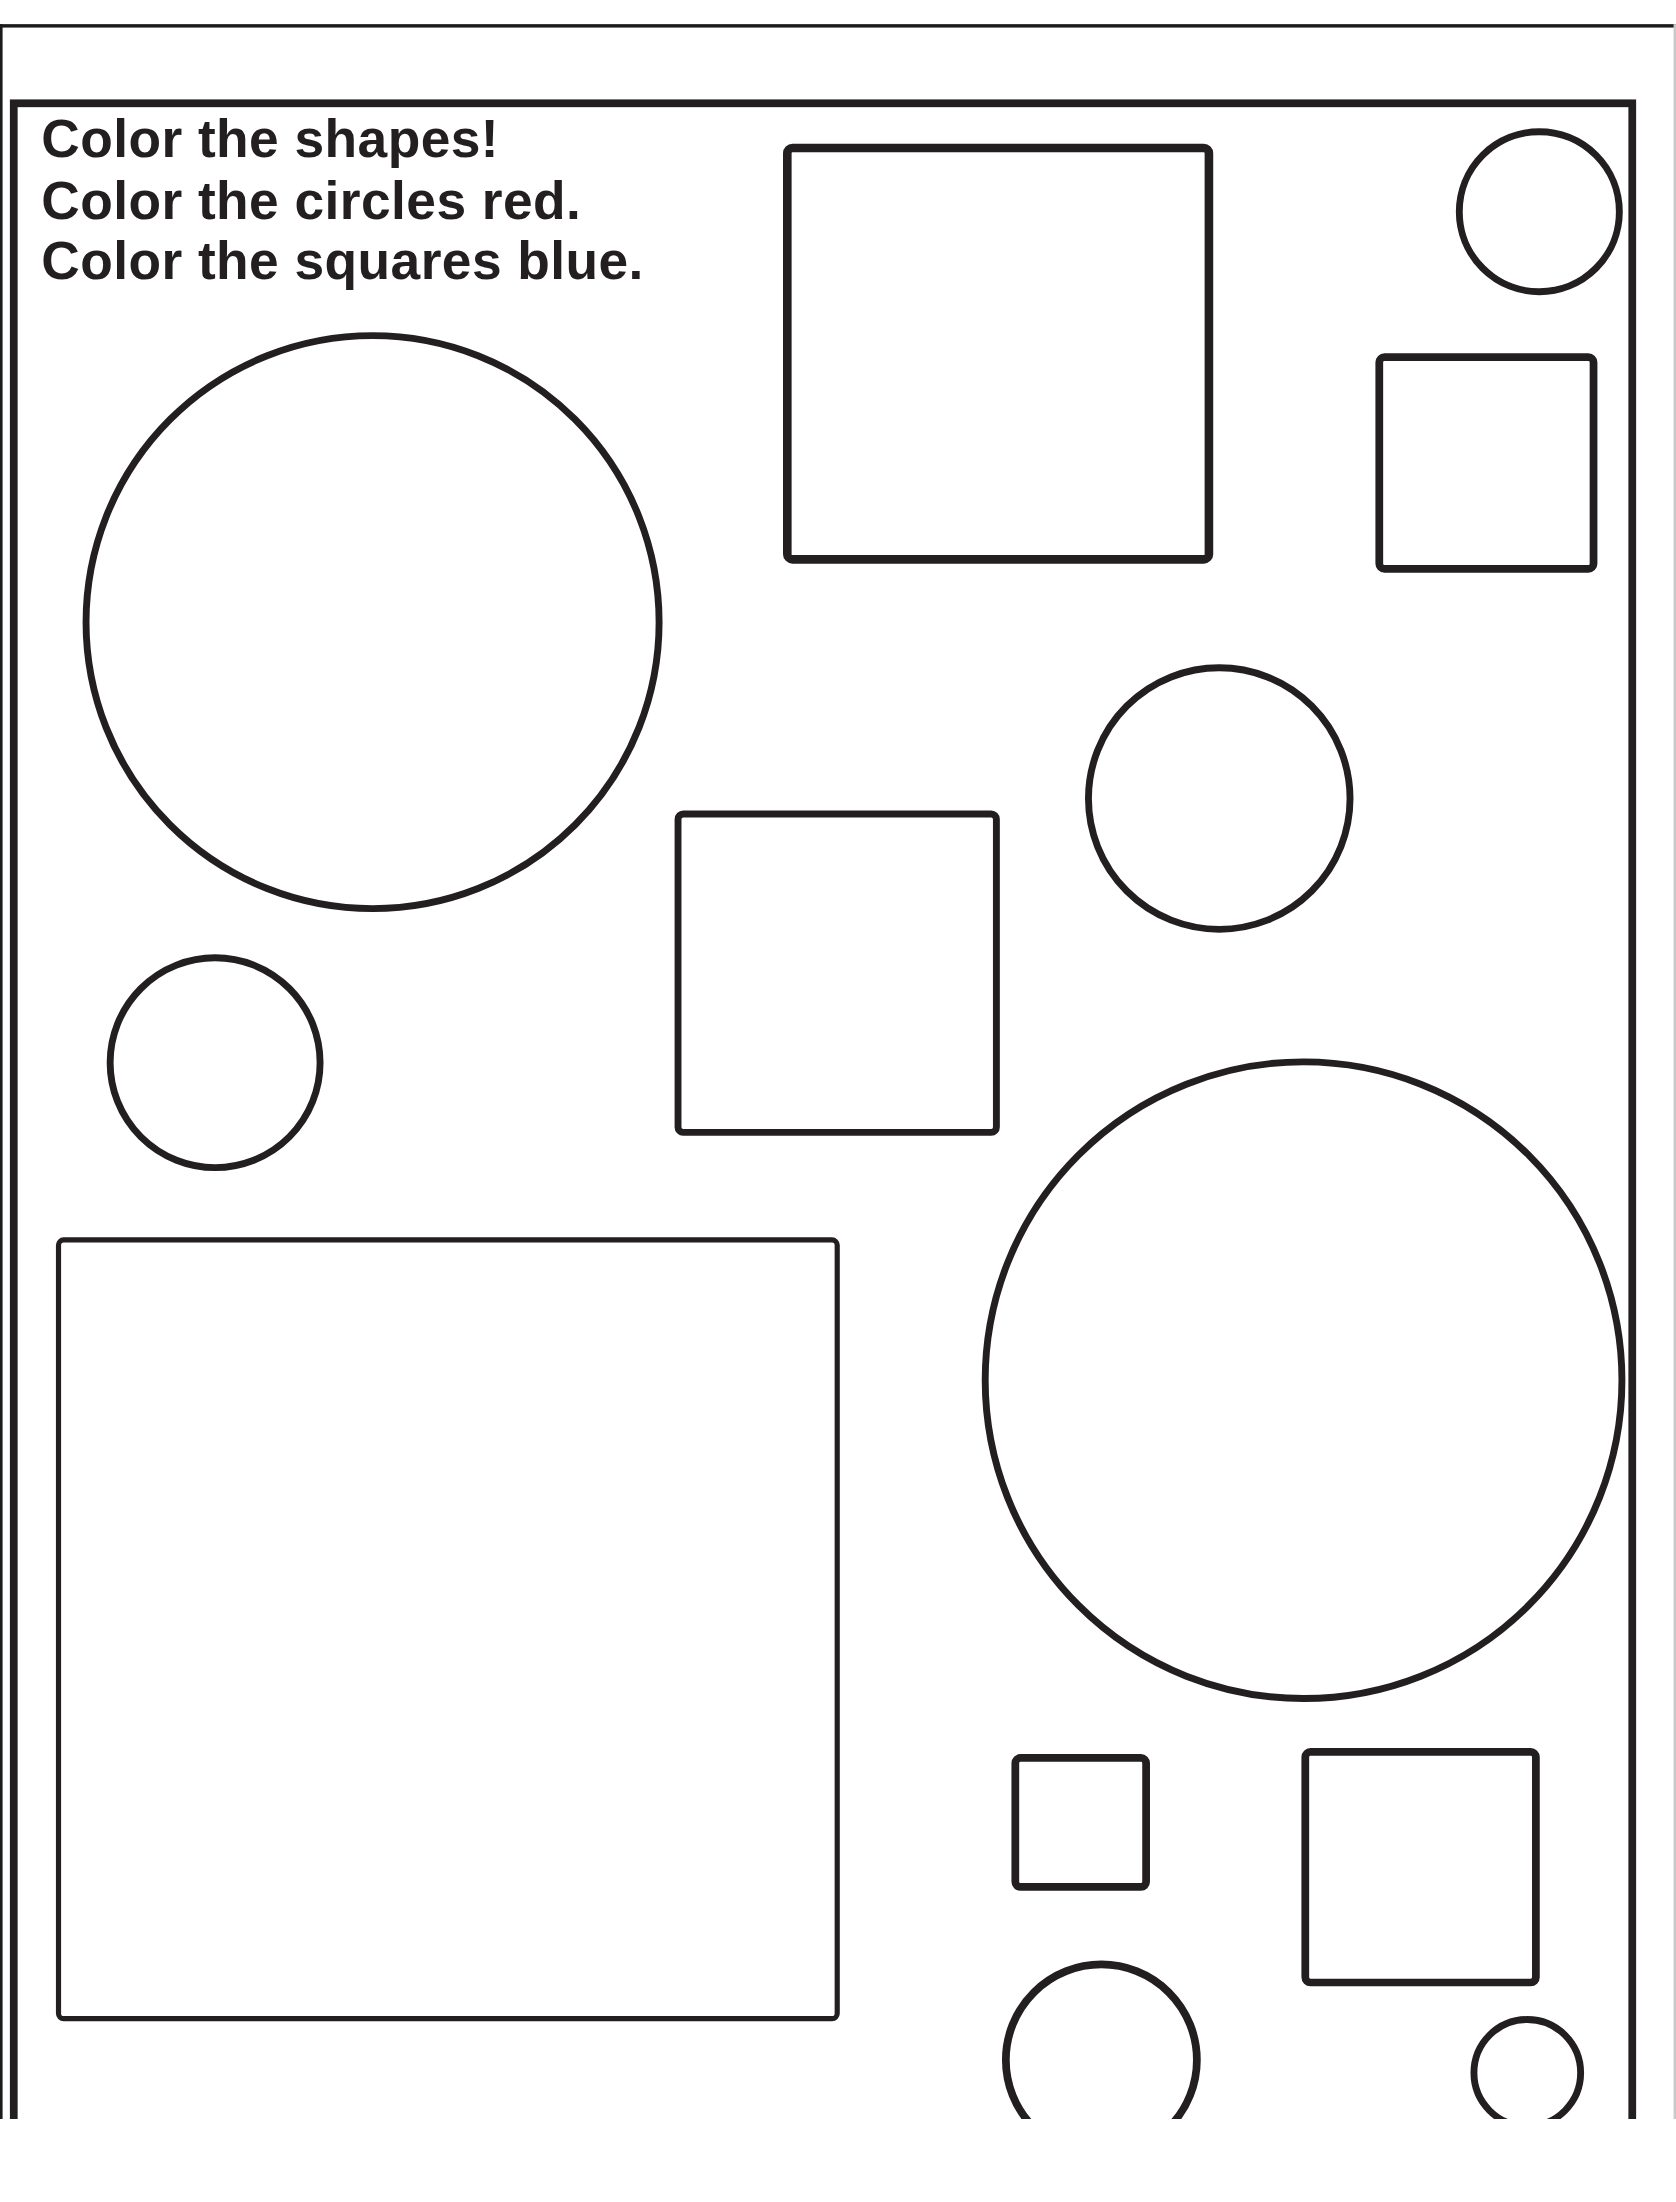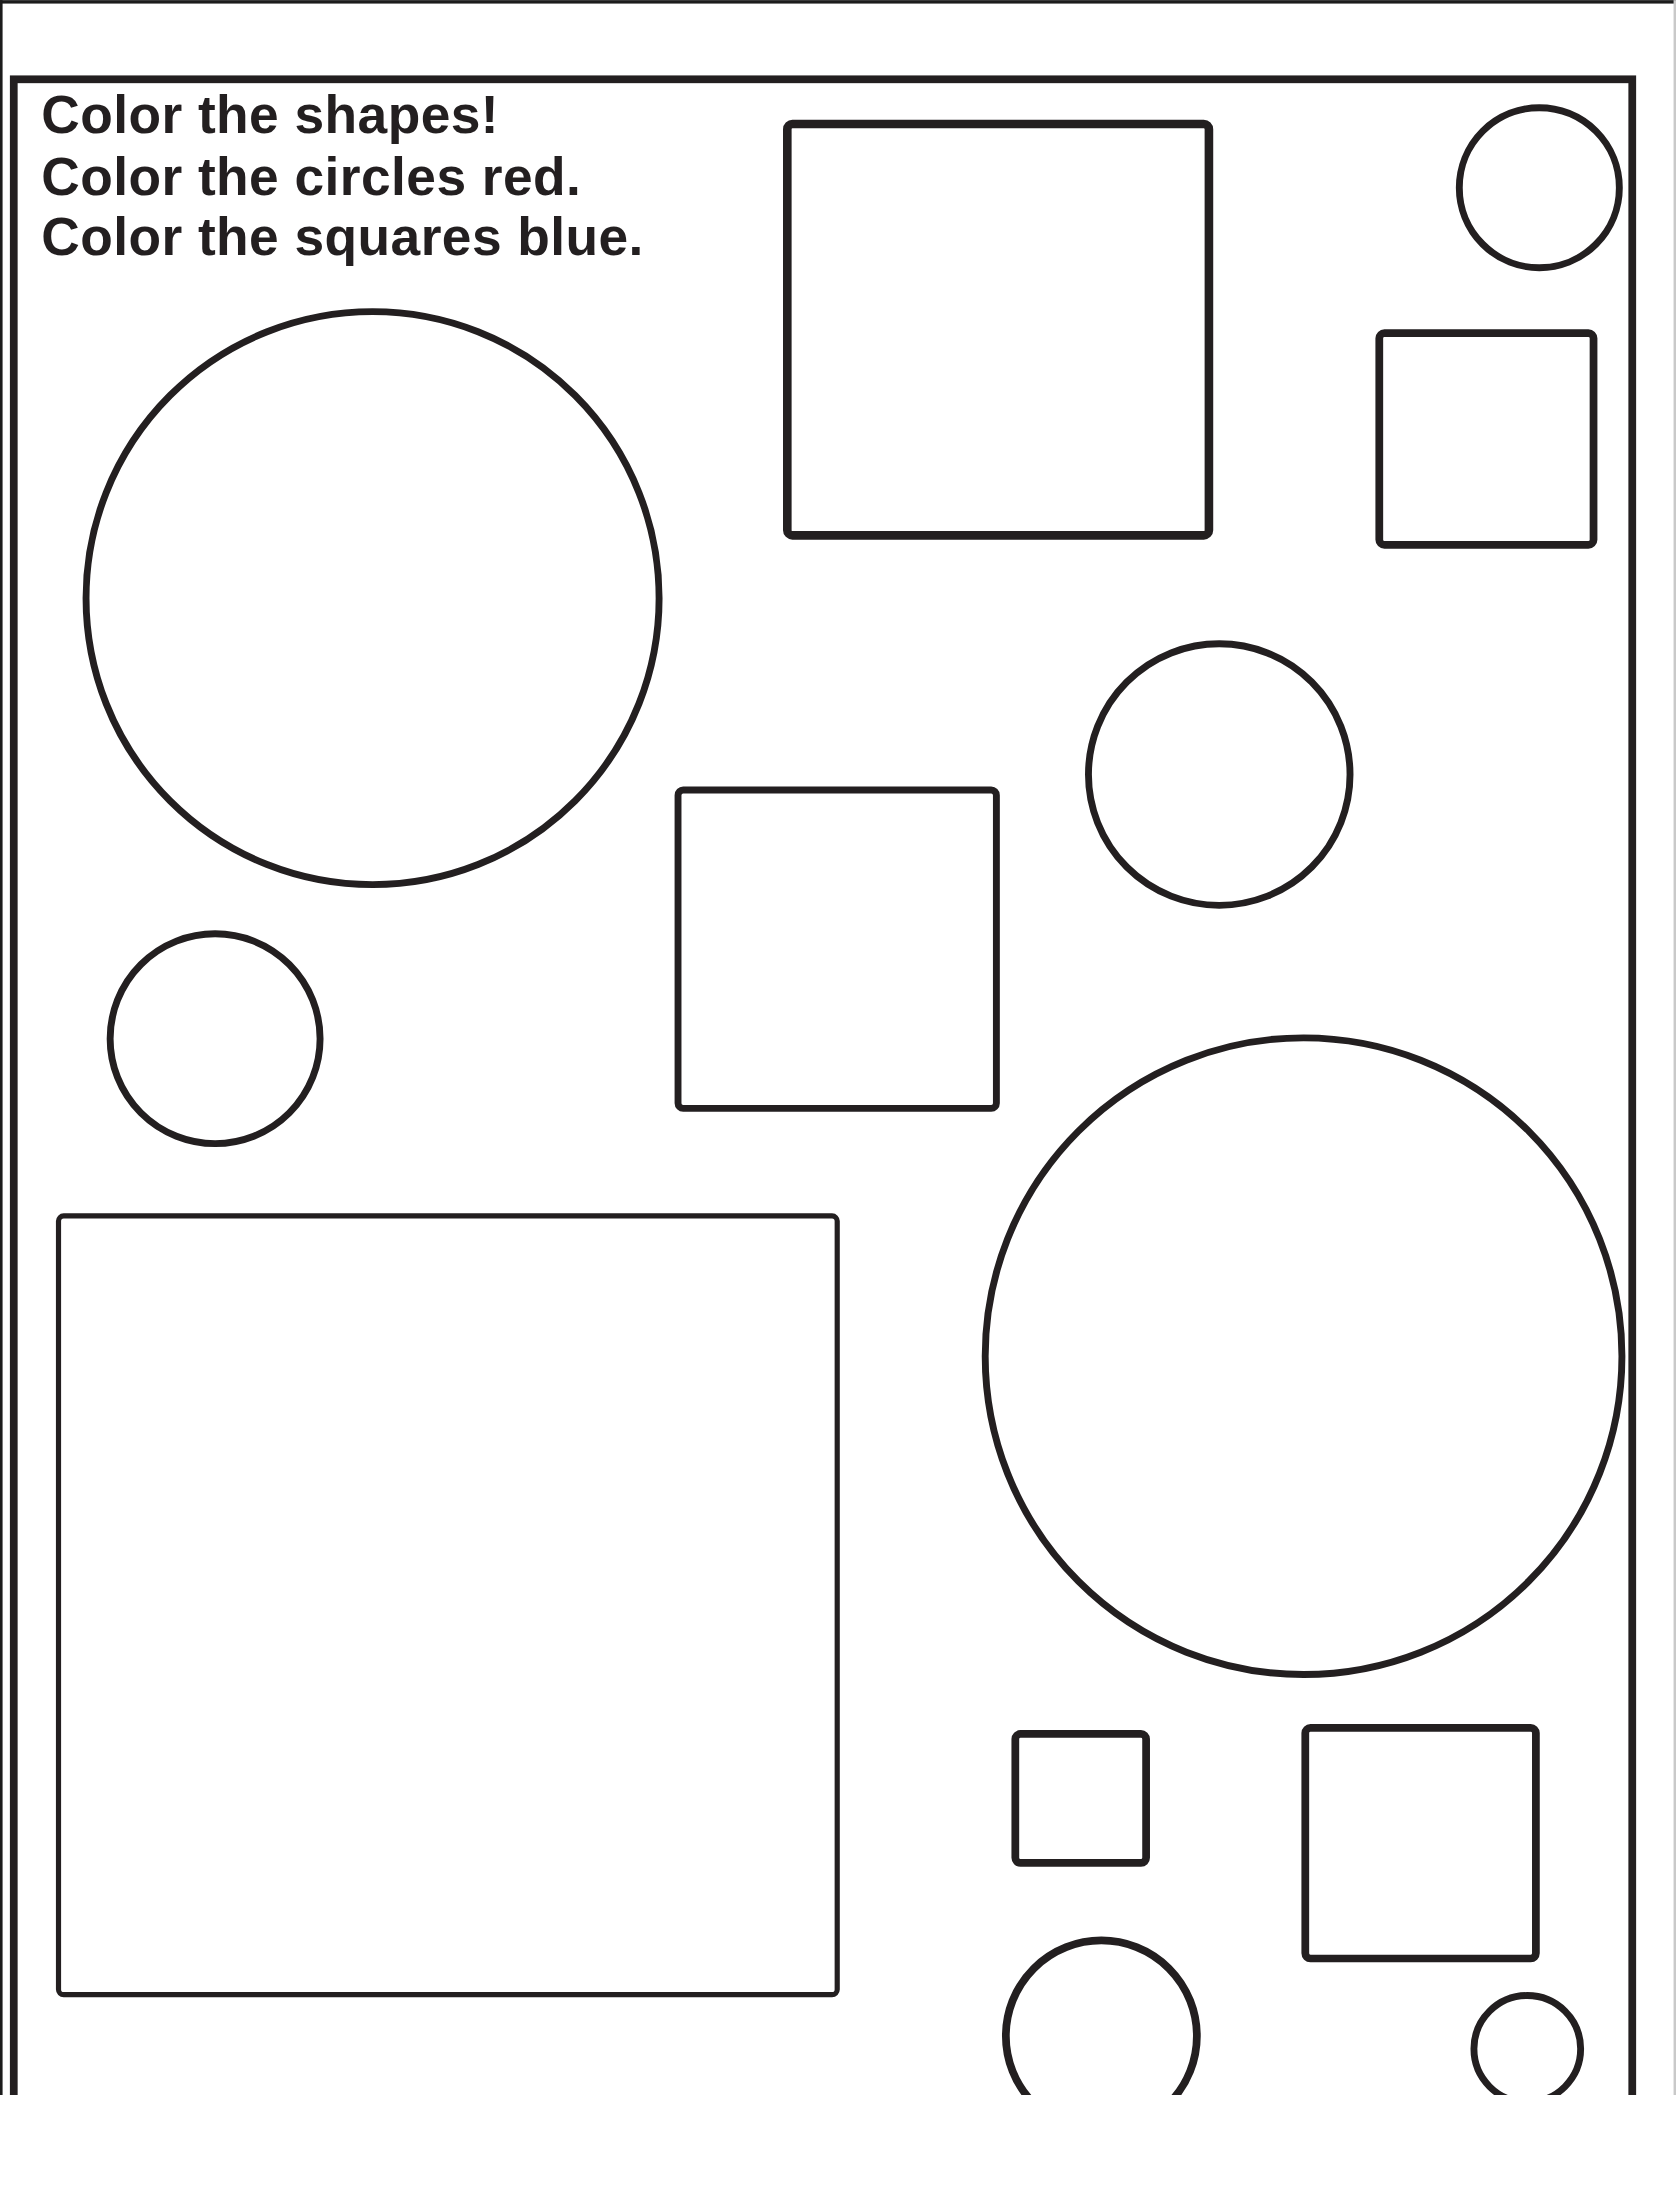"Color the shapes!" .sheet { margin-top: none -> 24px }
